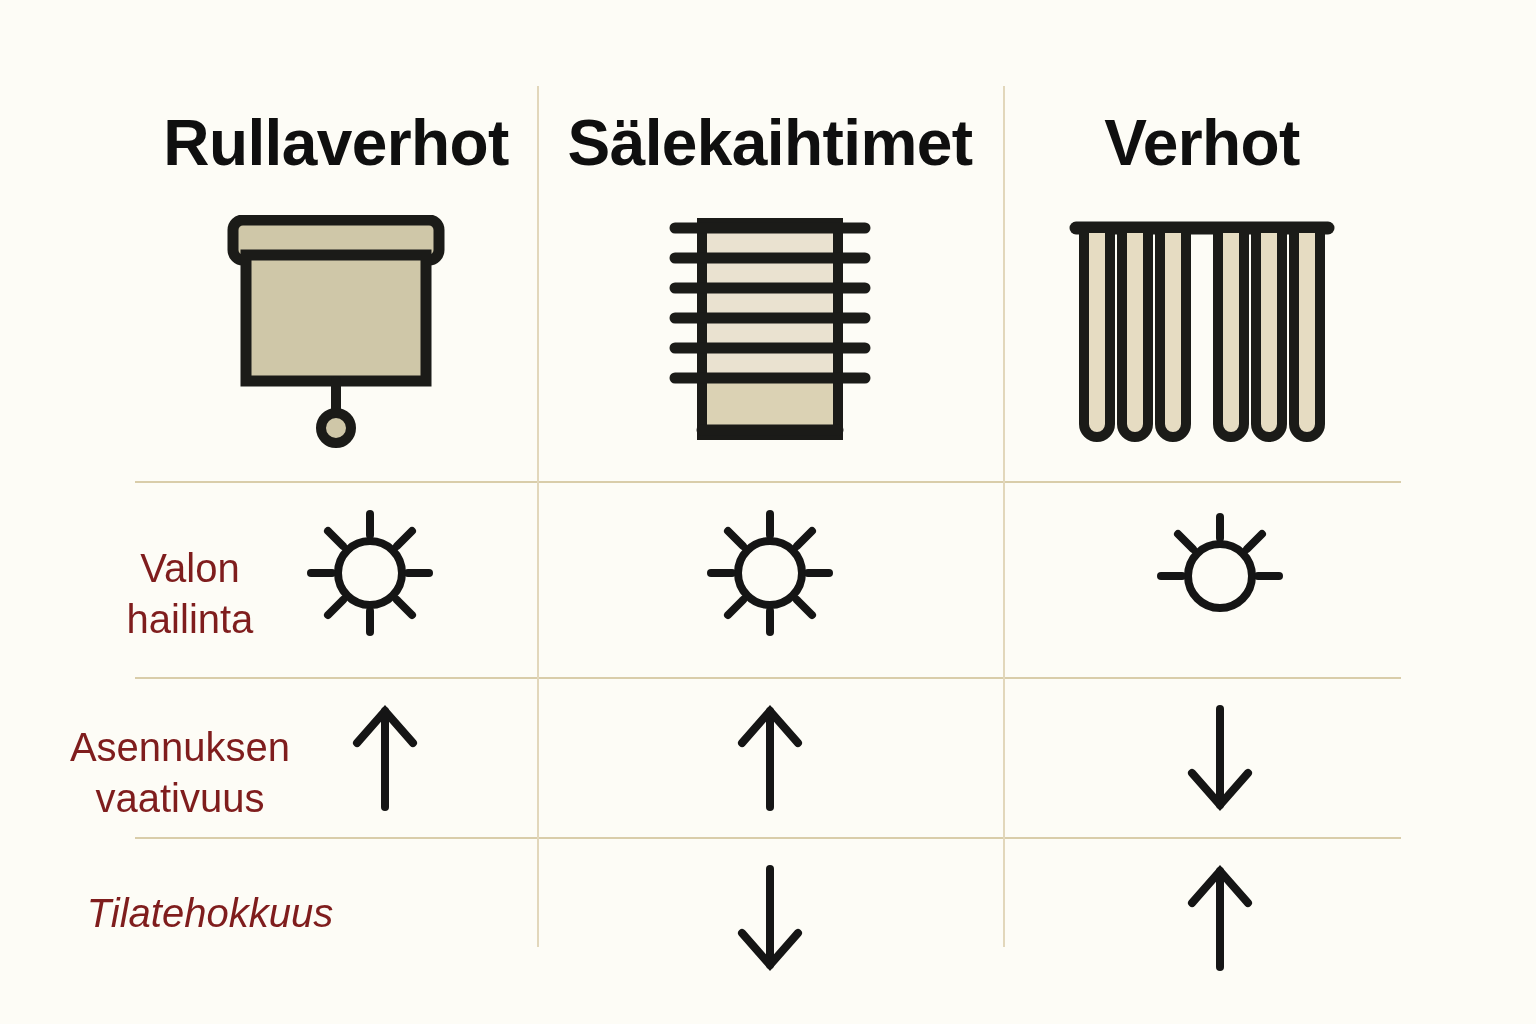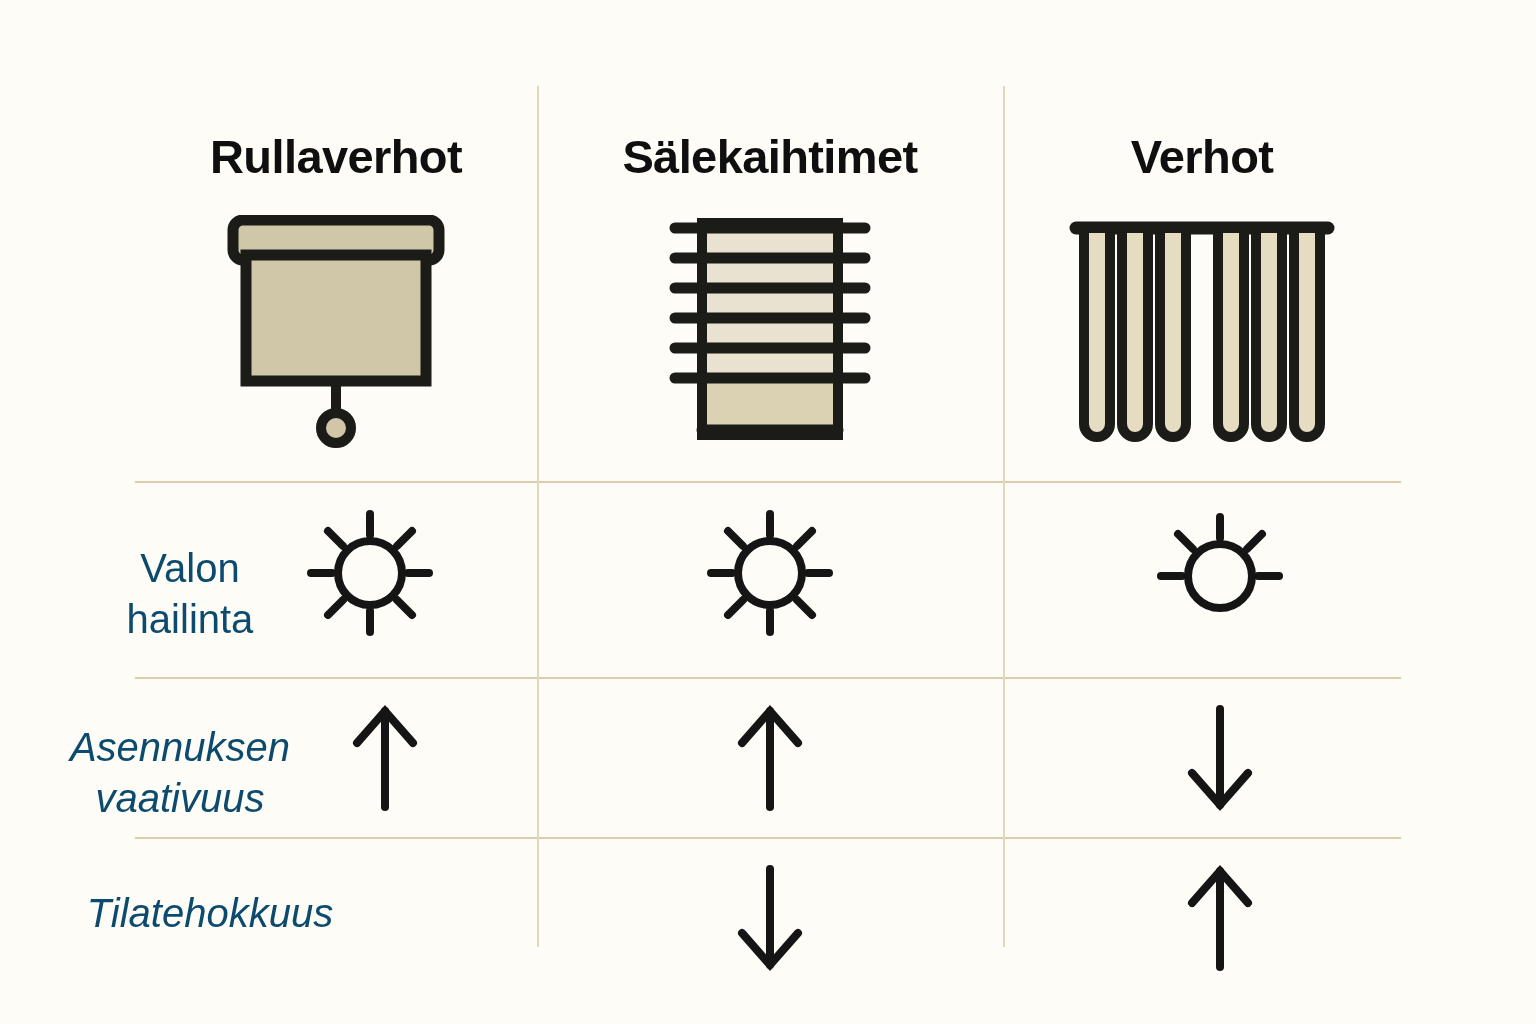"Rullaverhot" .col-header { font-size: 47px -> 64px; top: 132px -> 110px }
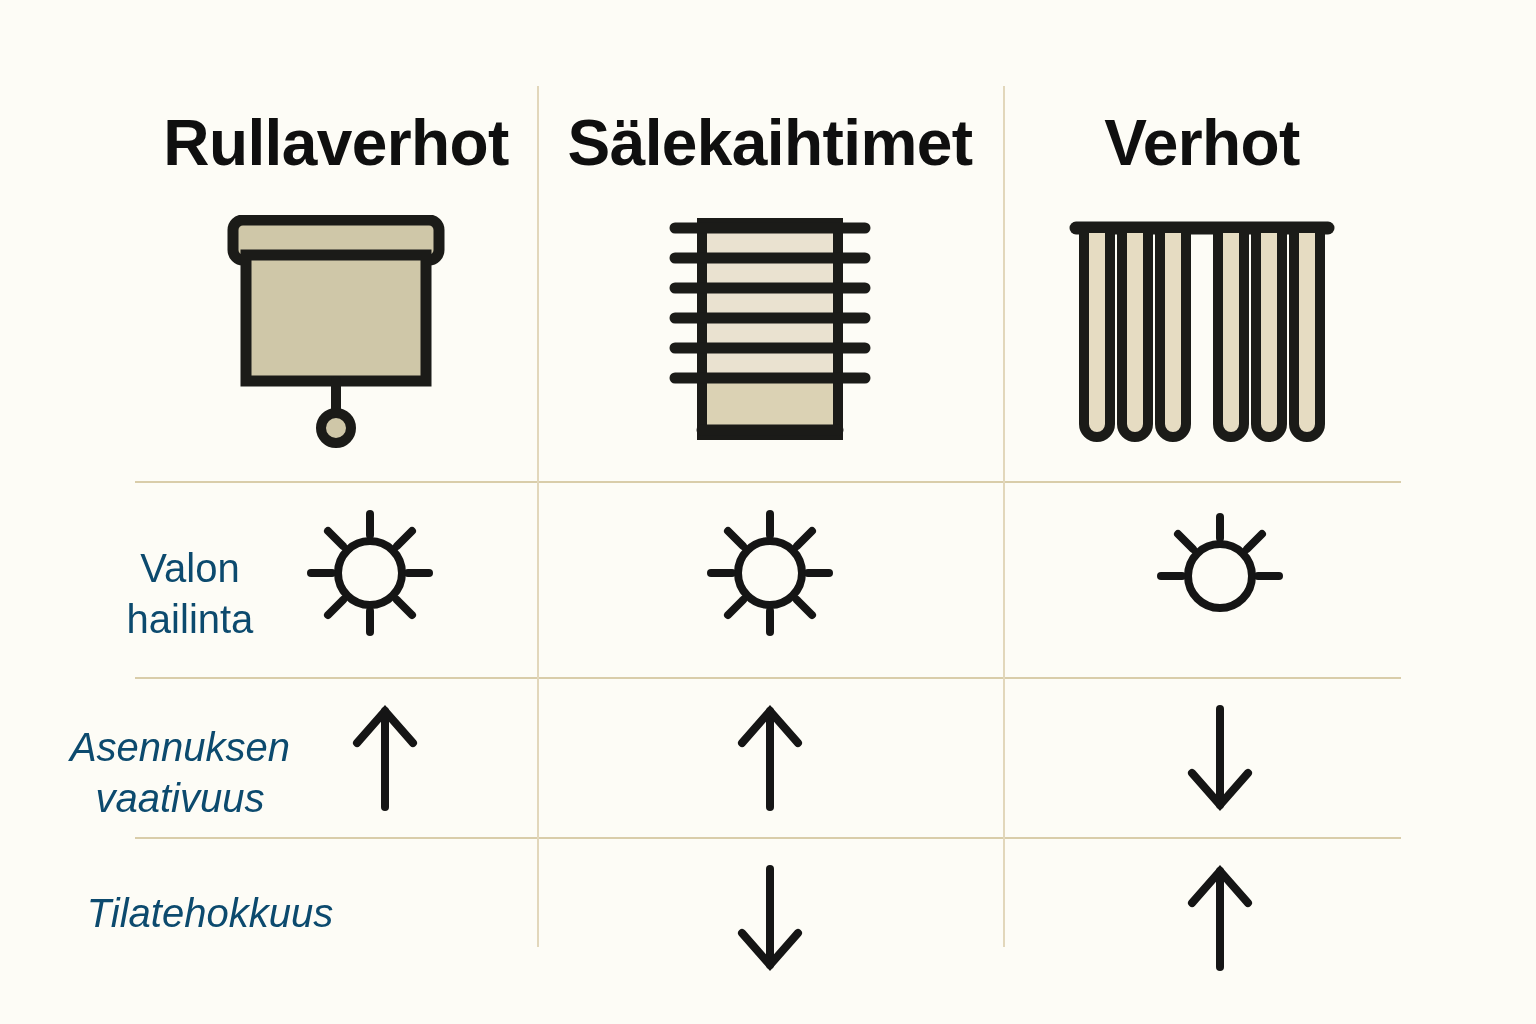"Valon" .row-label { color: #0c4a6e -> #7f1d1d }
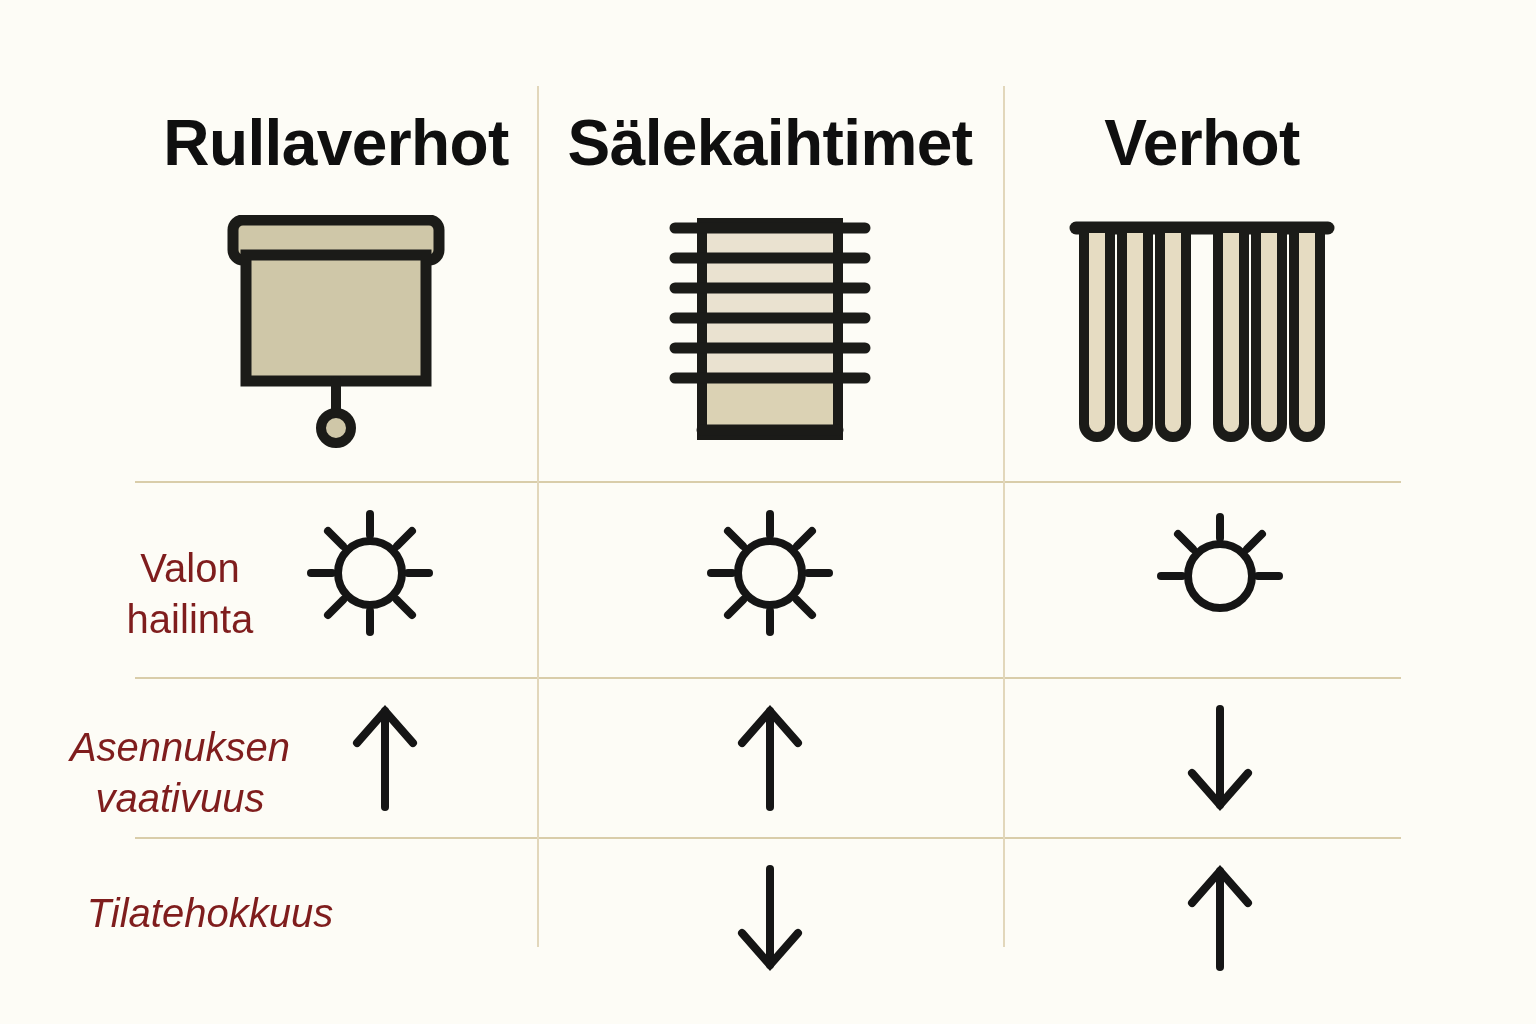"Asennuksen" .row-label.l2 { font-style: italic -> none }
